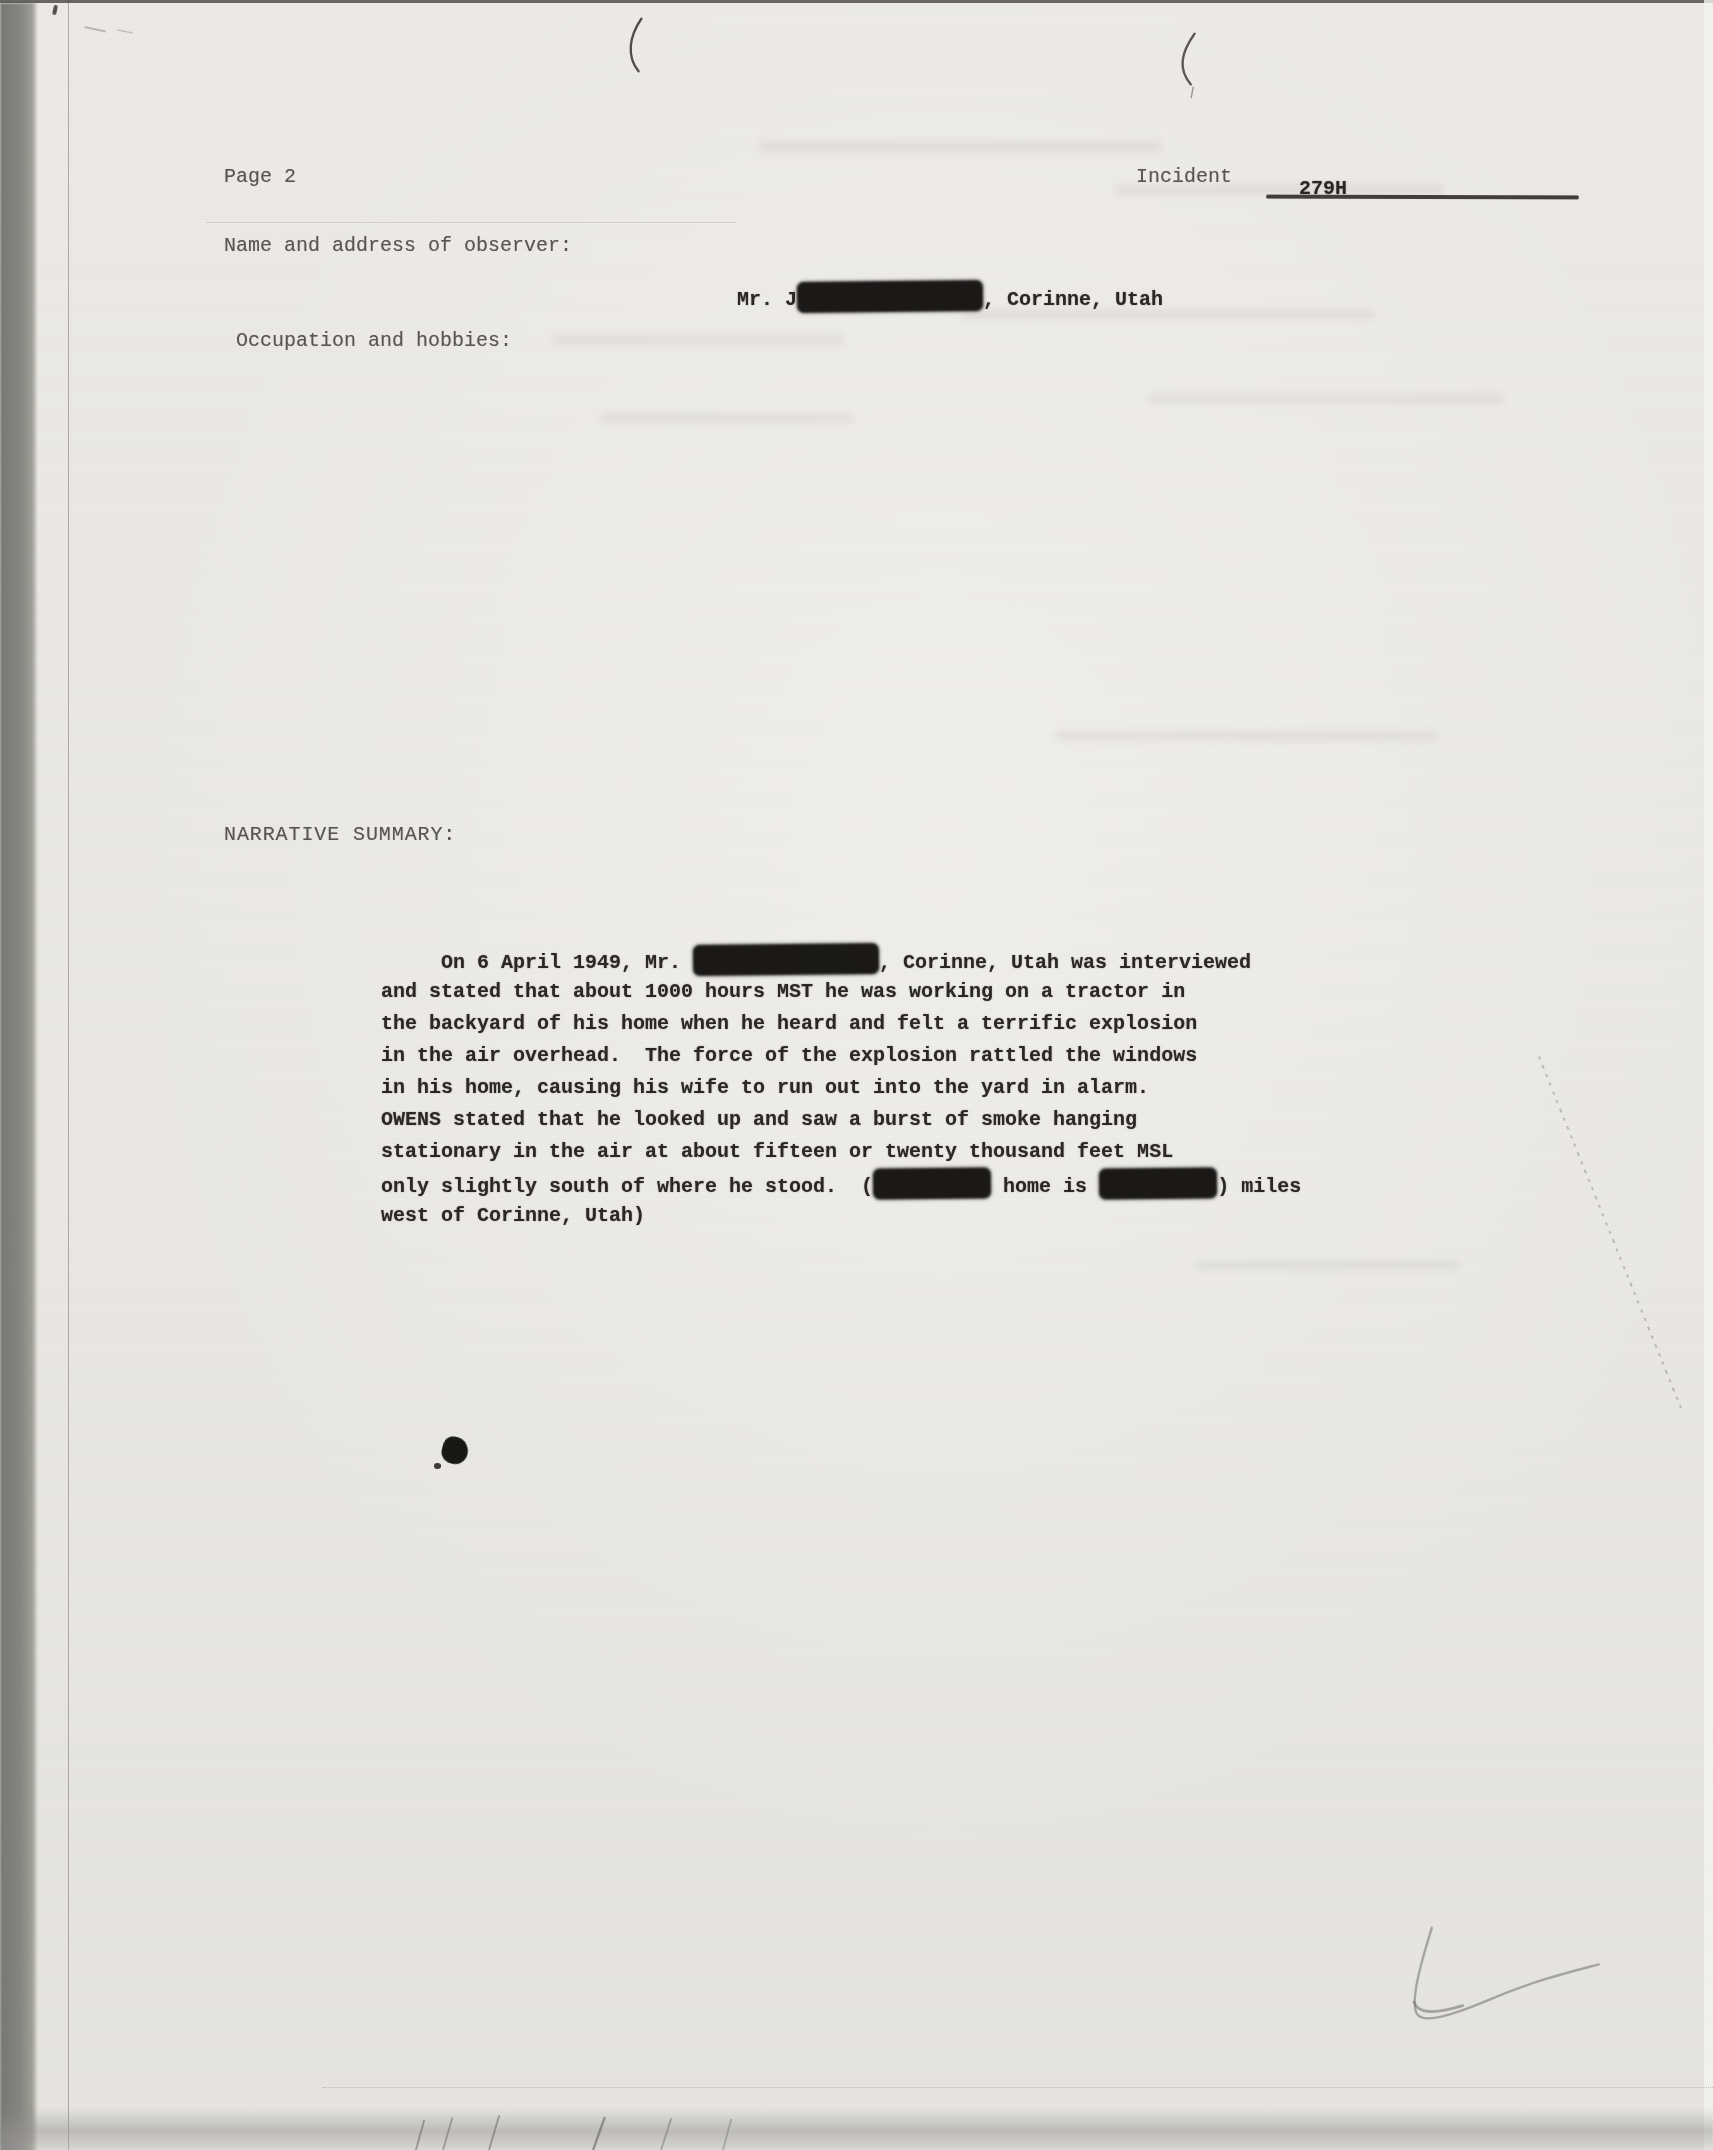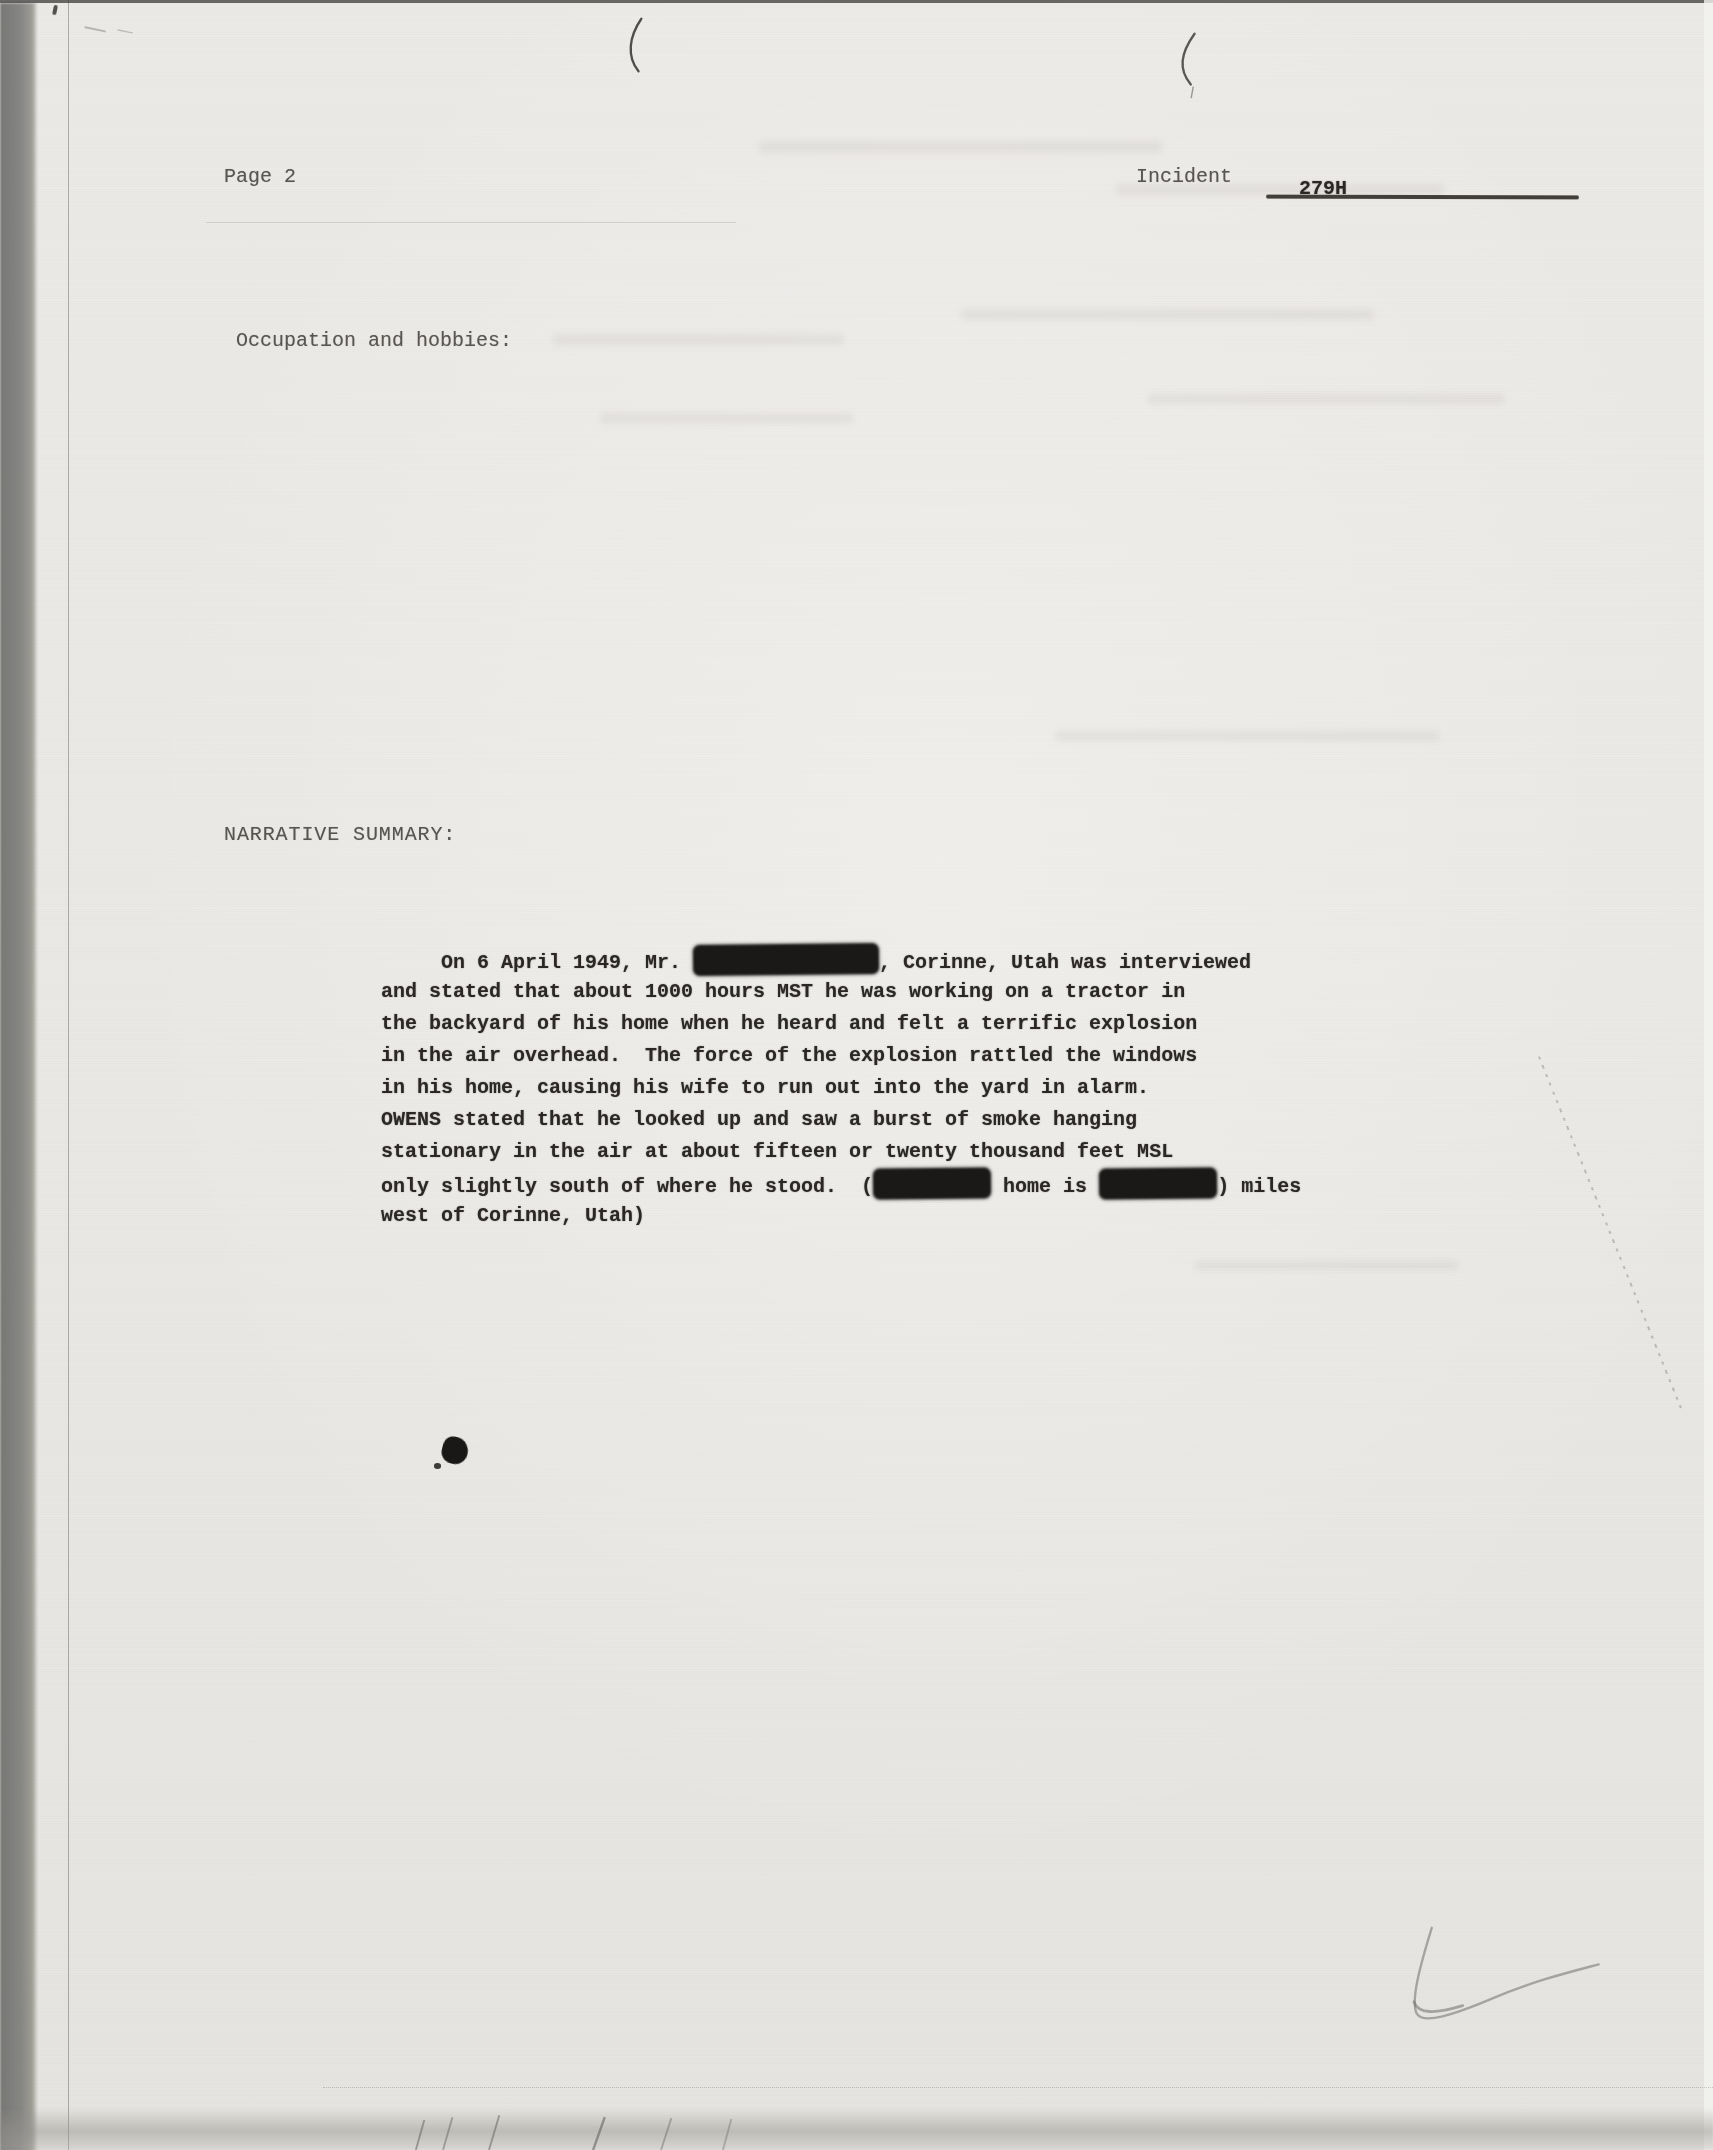"Name and address of observer:" div.ink { html: none -> <div>Name and address of observer:</div> }
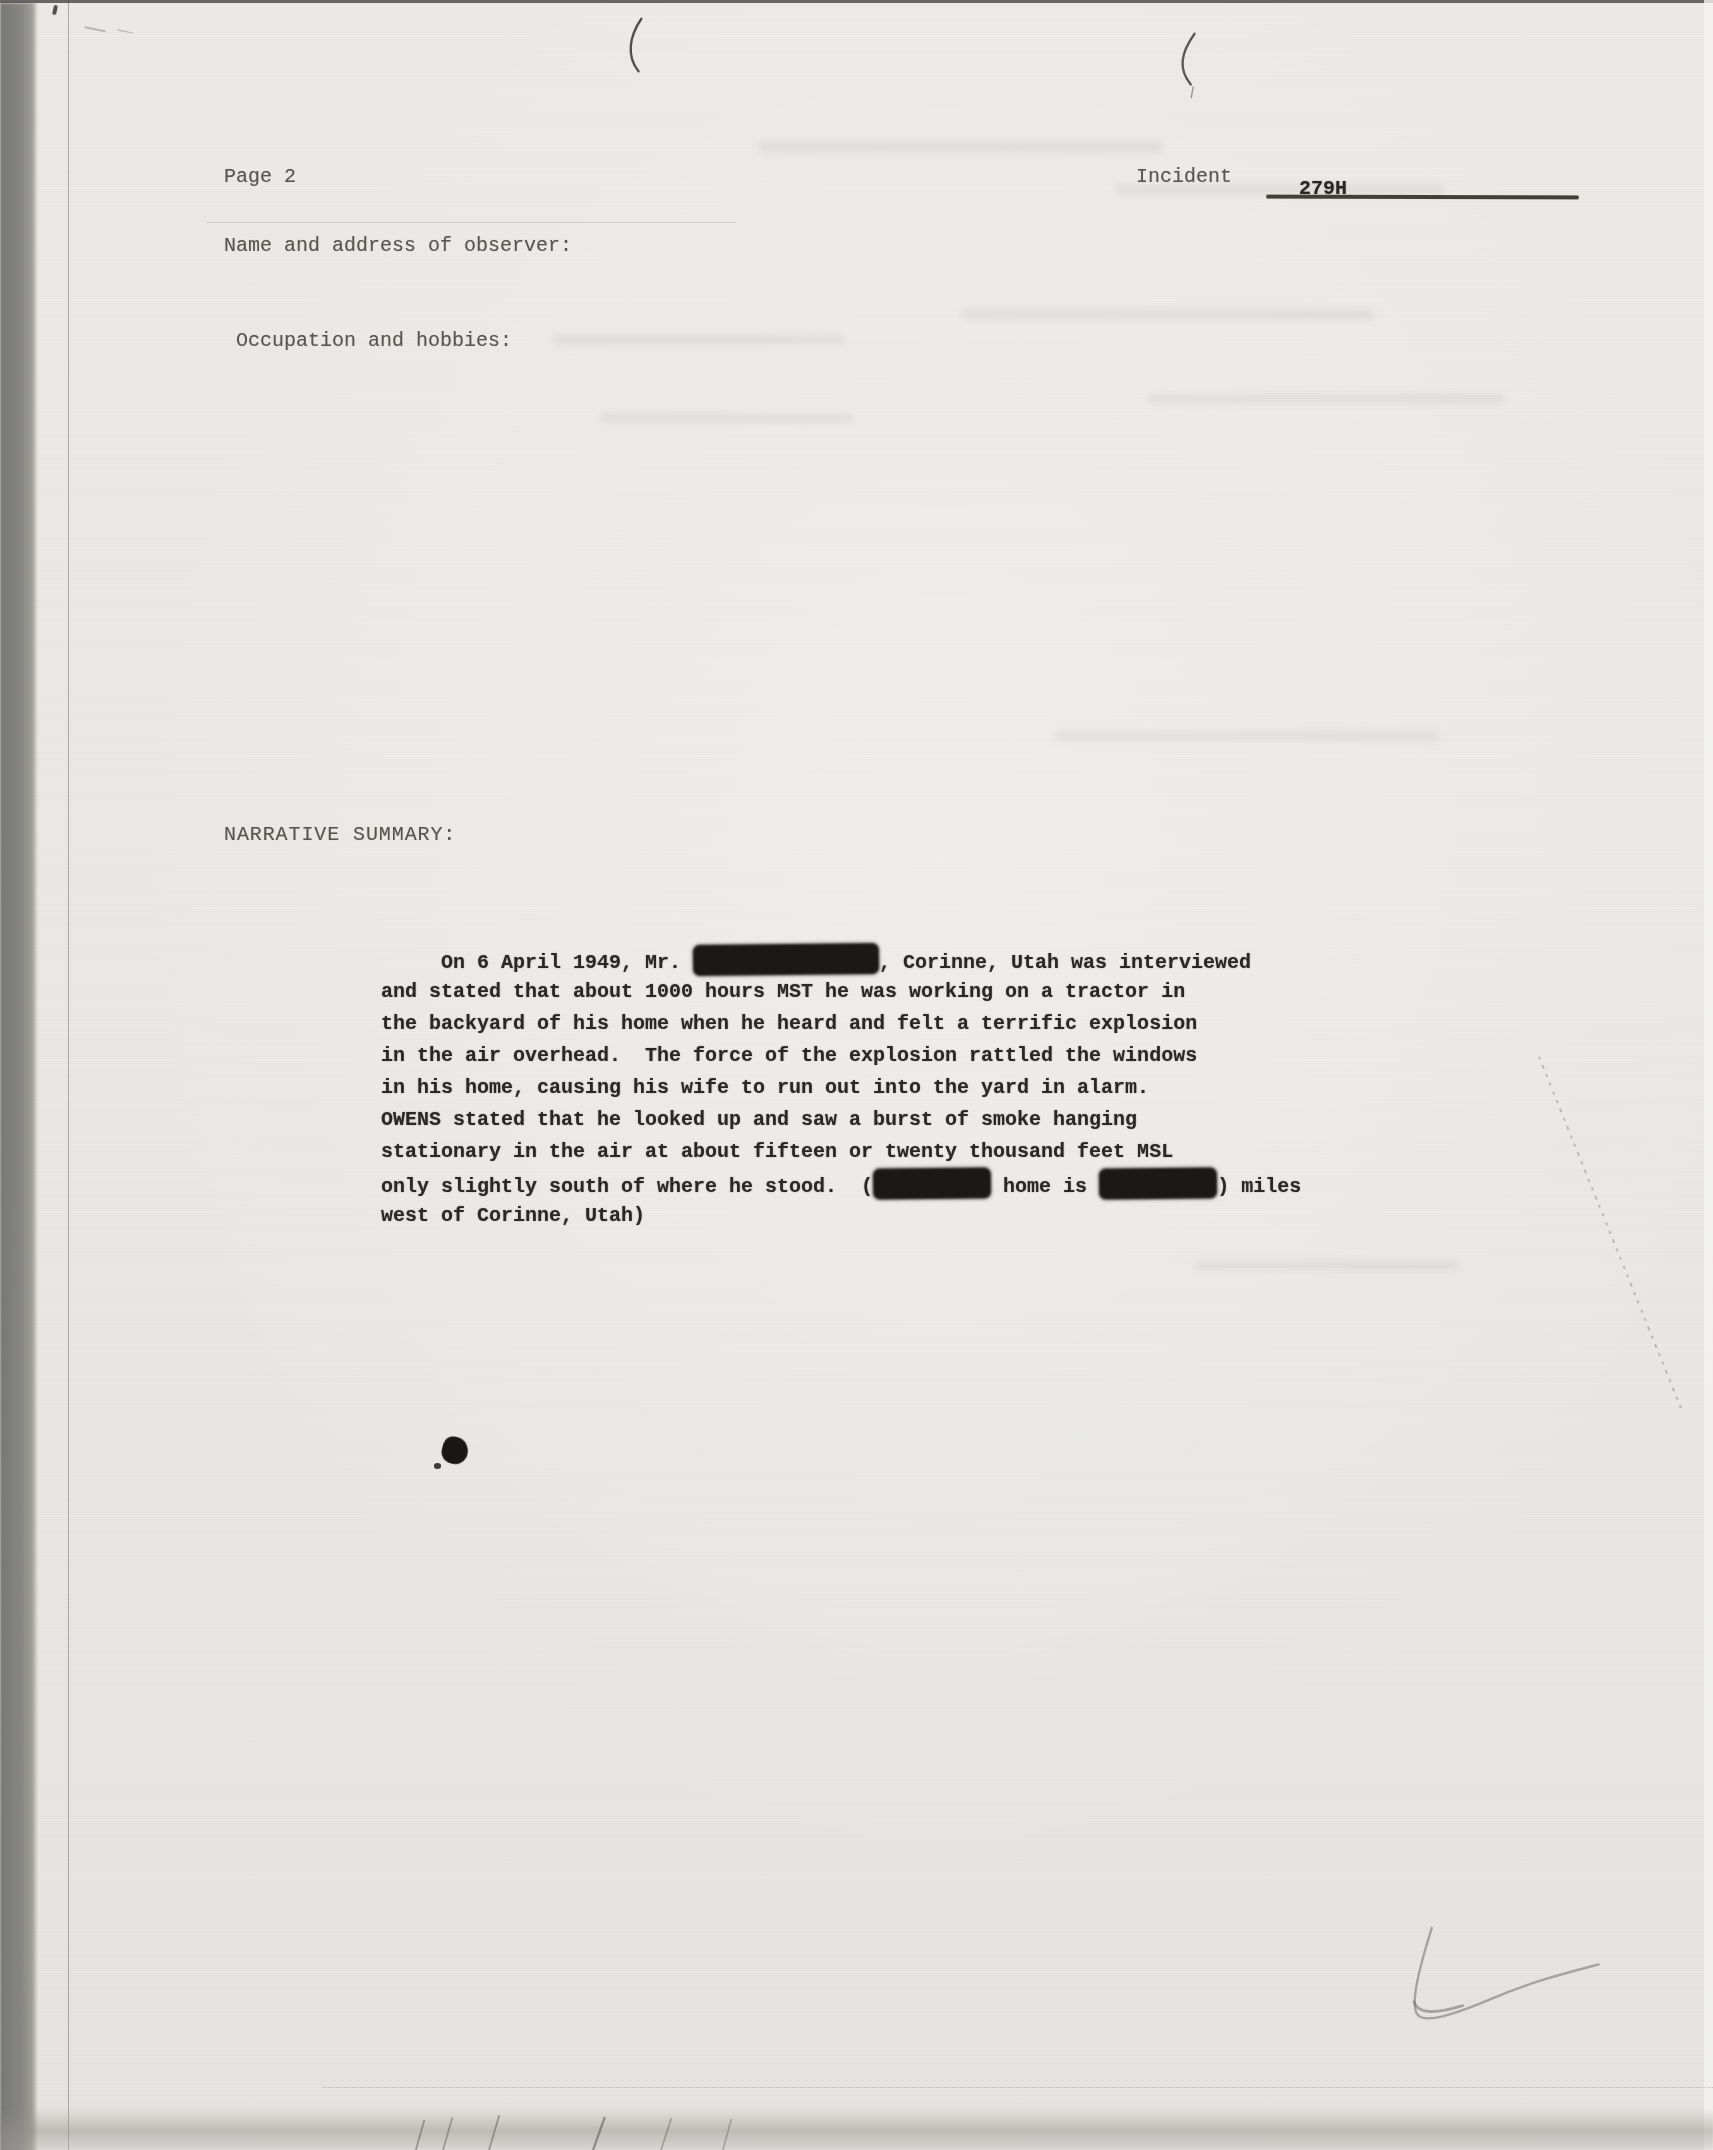"Mr. J , Corinne, Utah" div.ink { html: none -> <div><span>Mr. J</span><span></span><span>, Corinne, Utah</span></div> }
